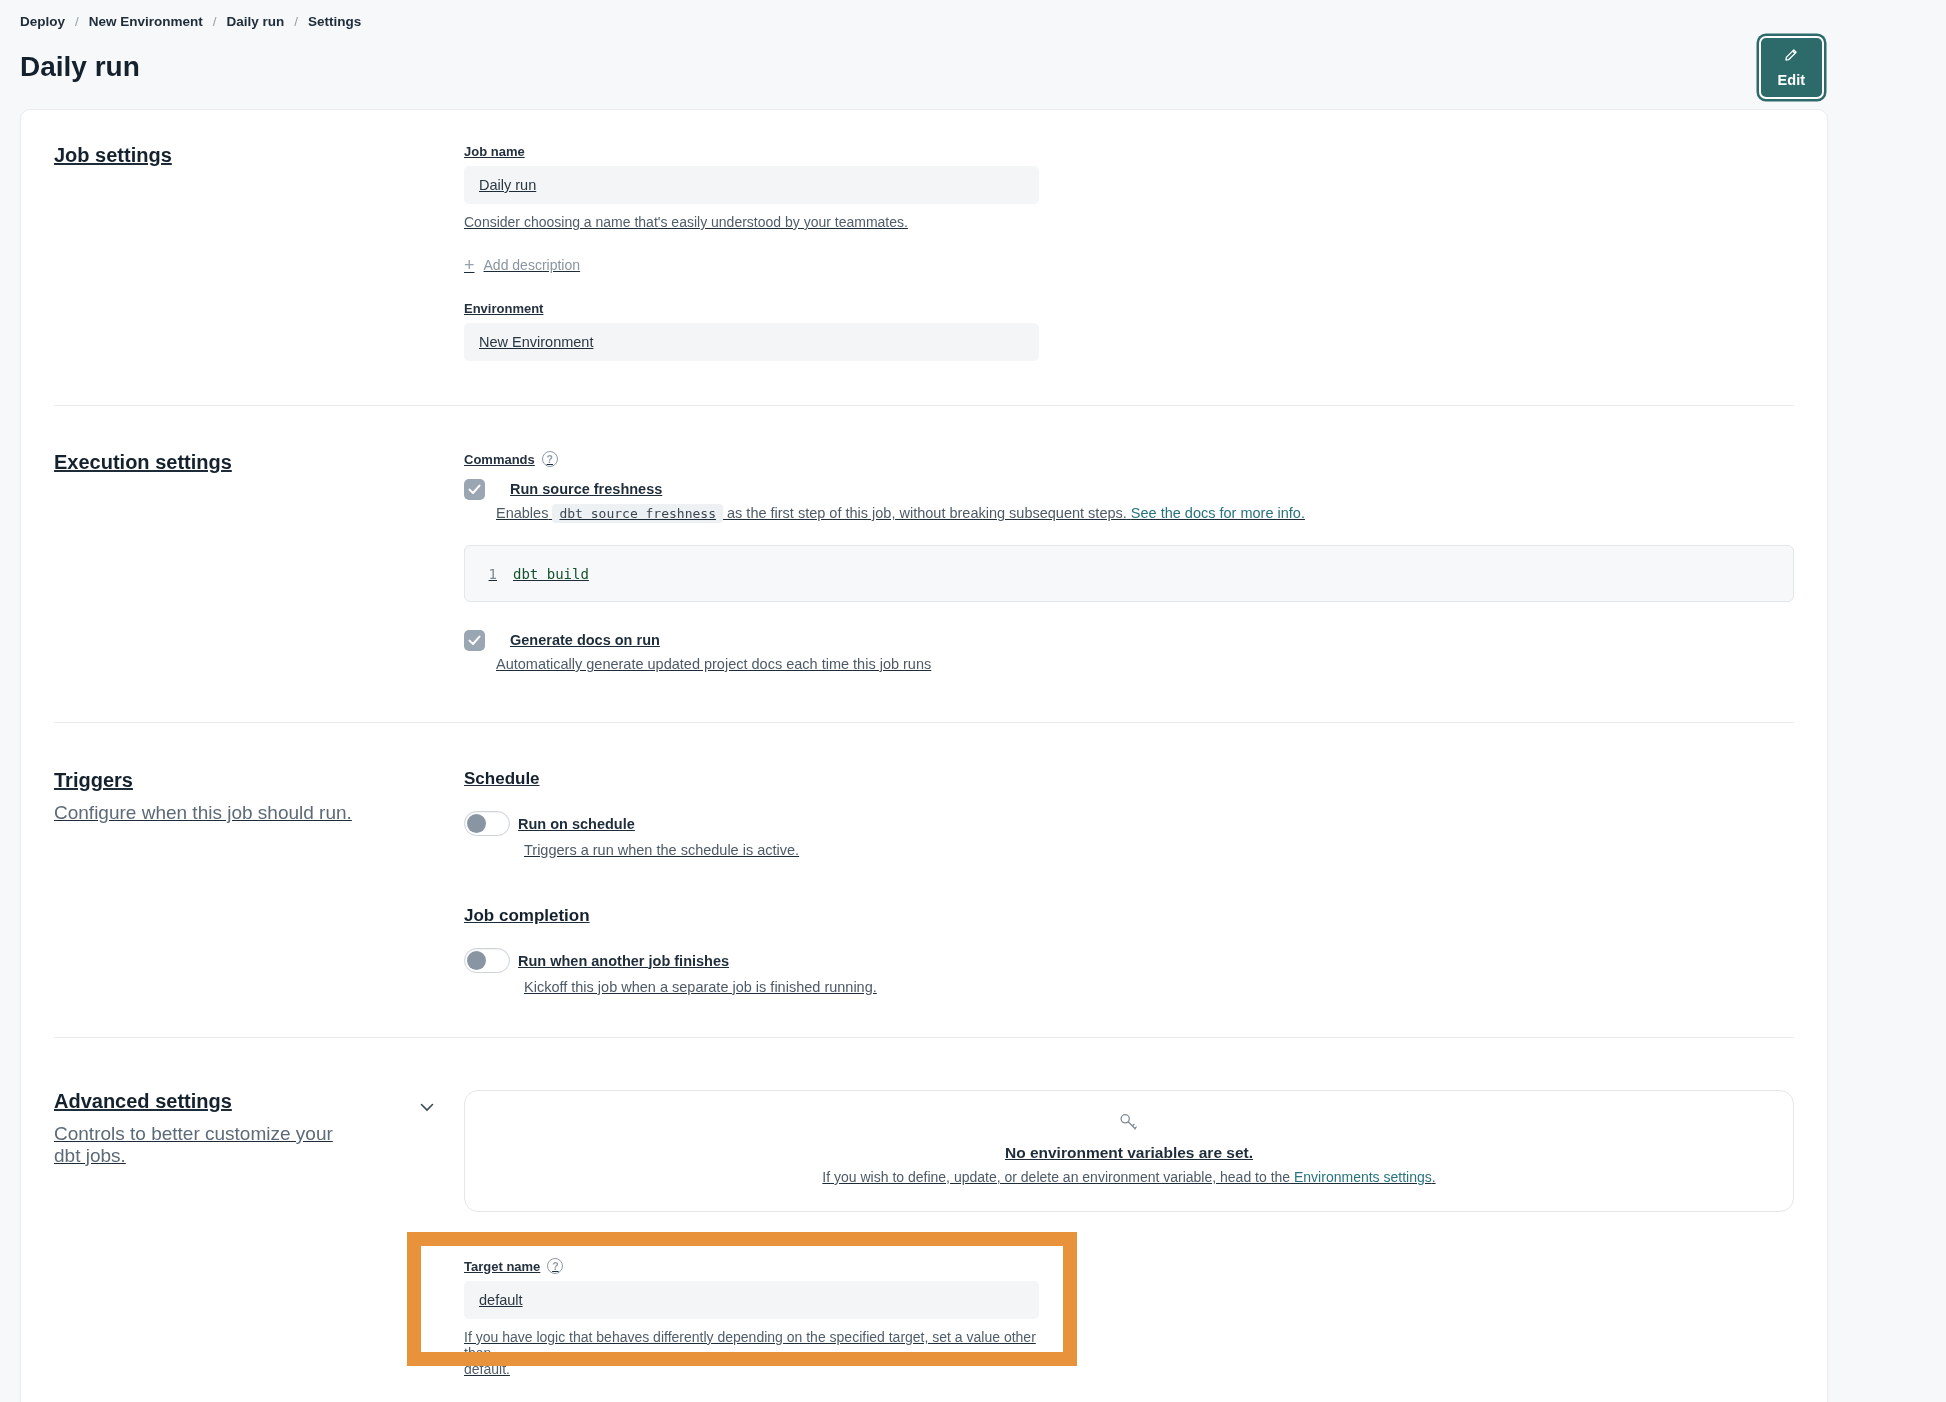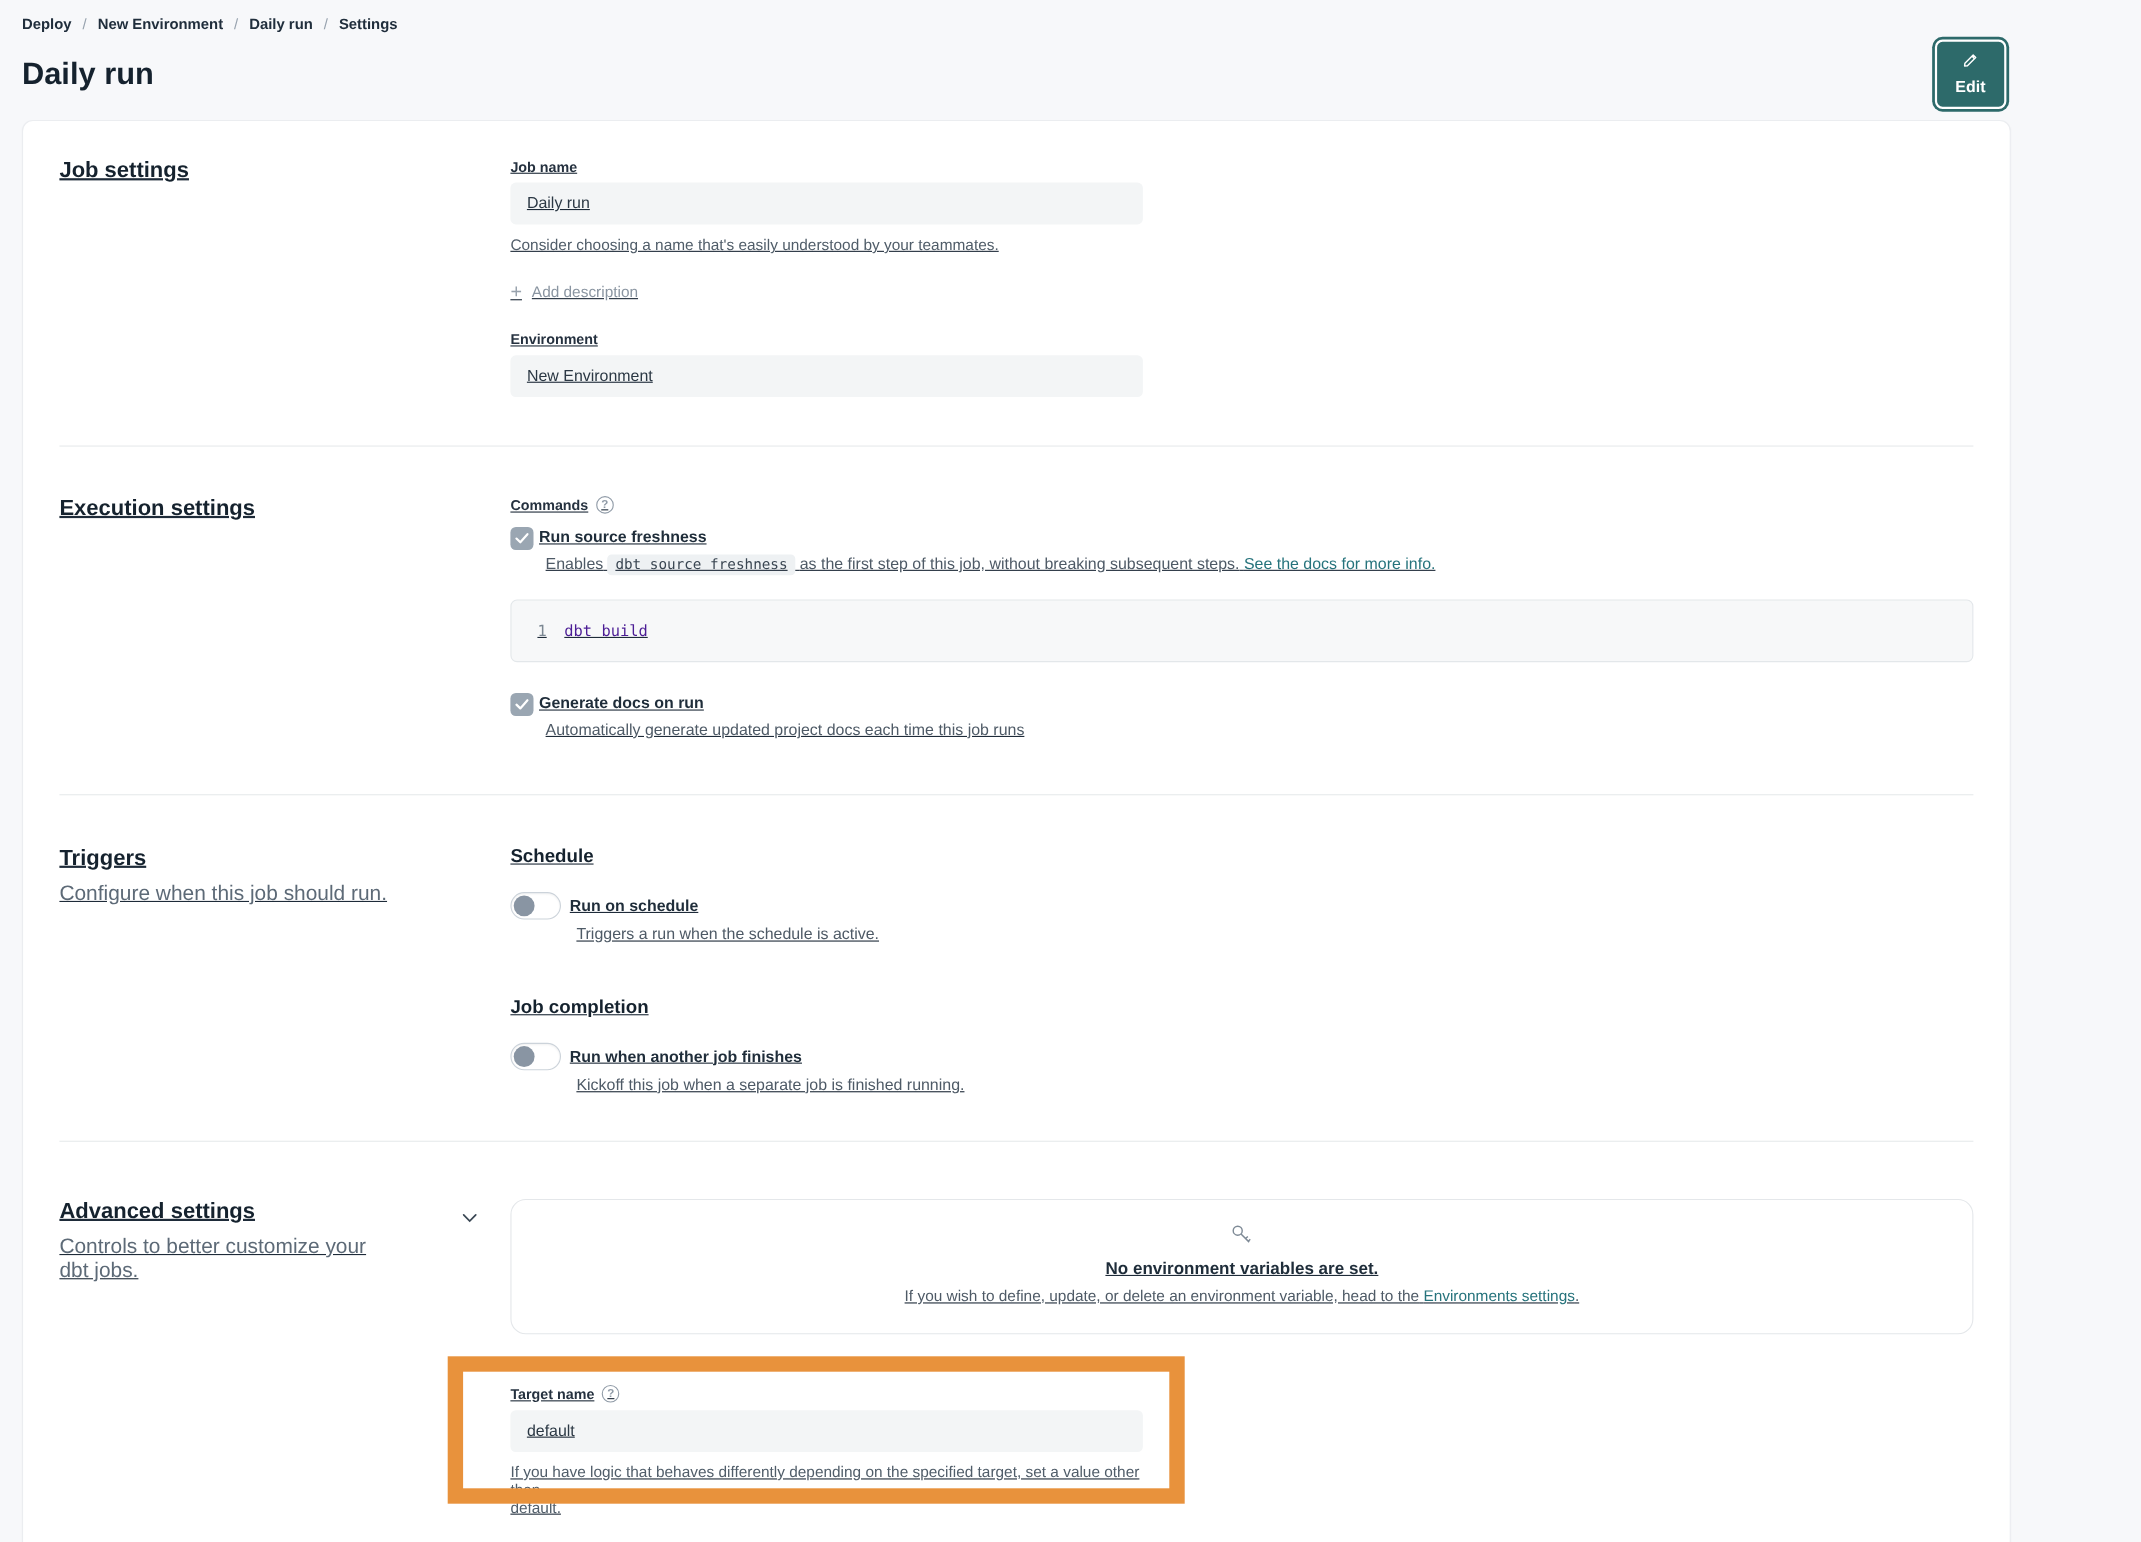"Run source freshness" .check-row { gap: 5px -> 25px }
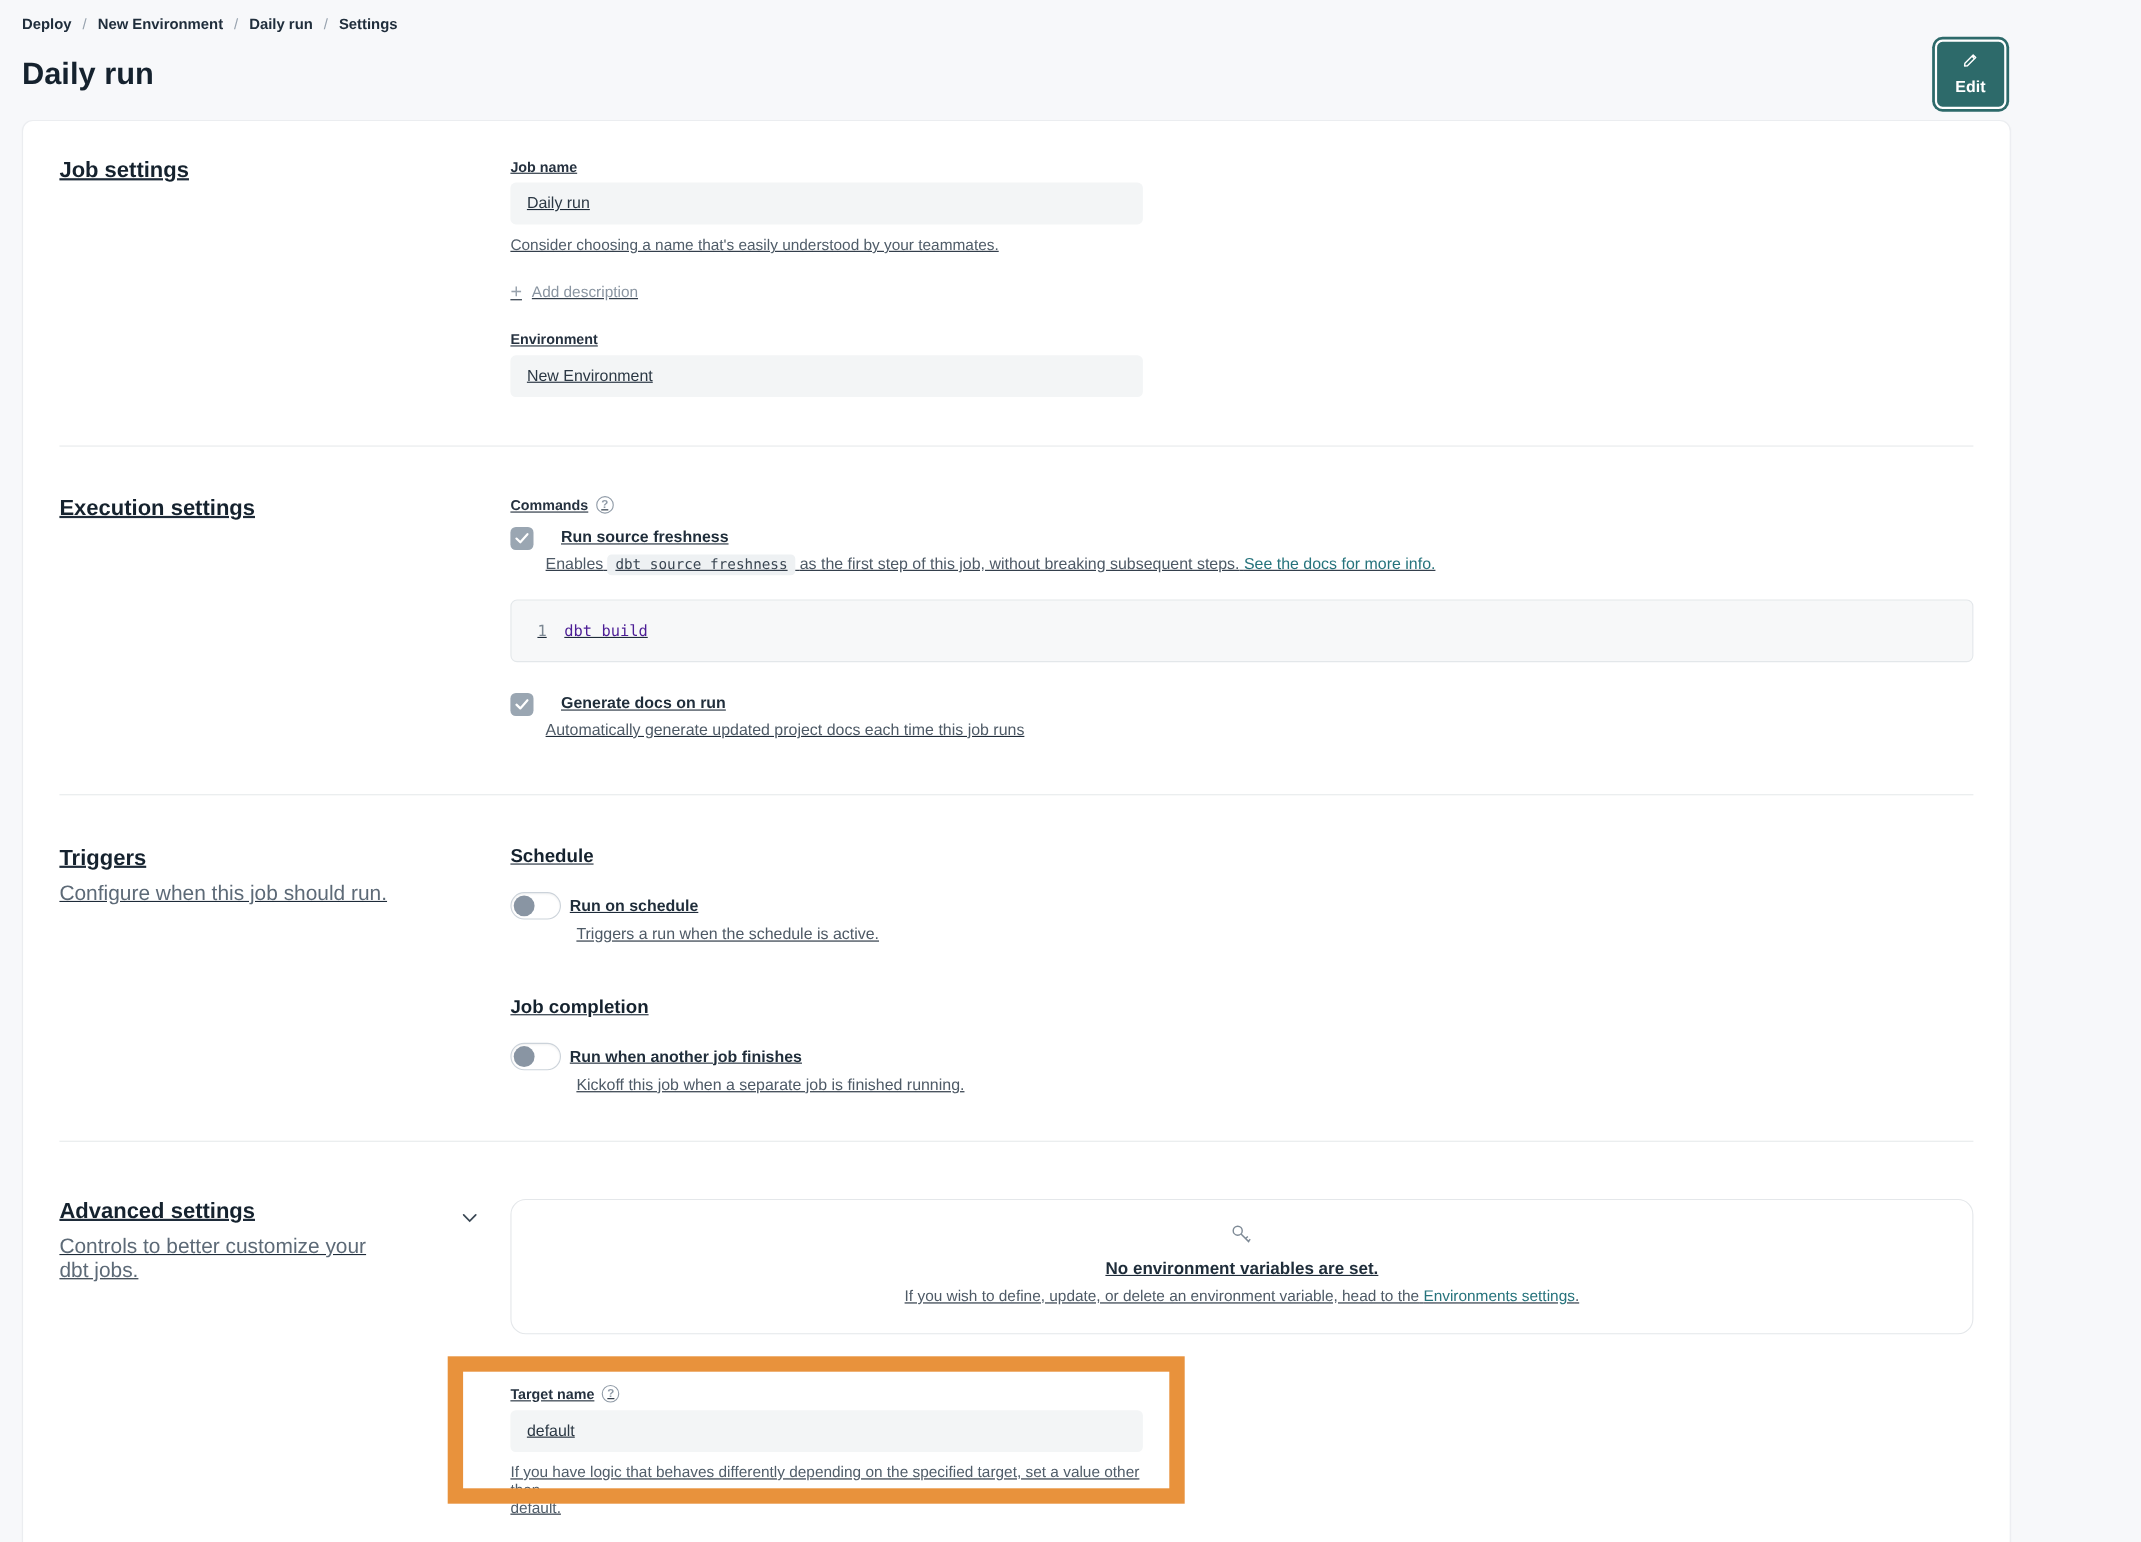"dbt build" .code-text { color: #4c1d95 -> #14532d }
